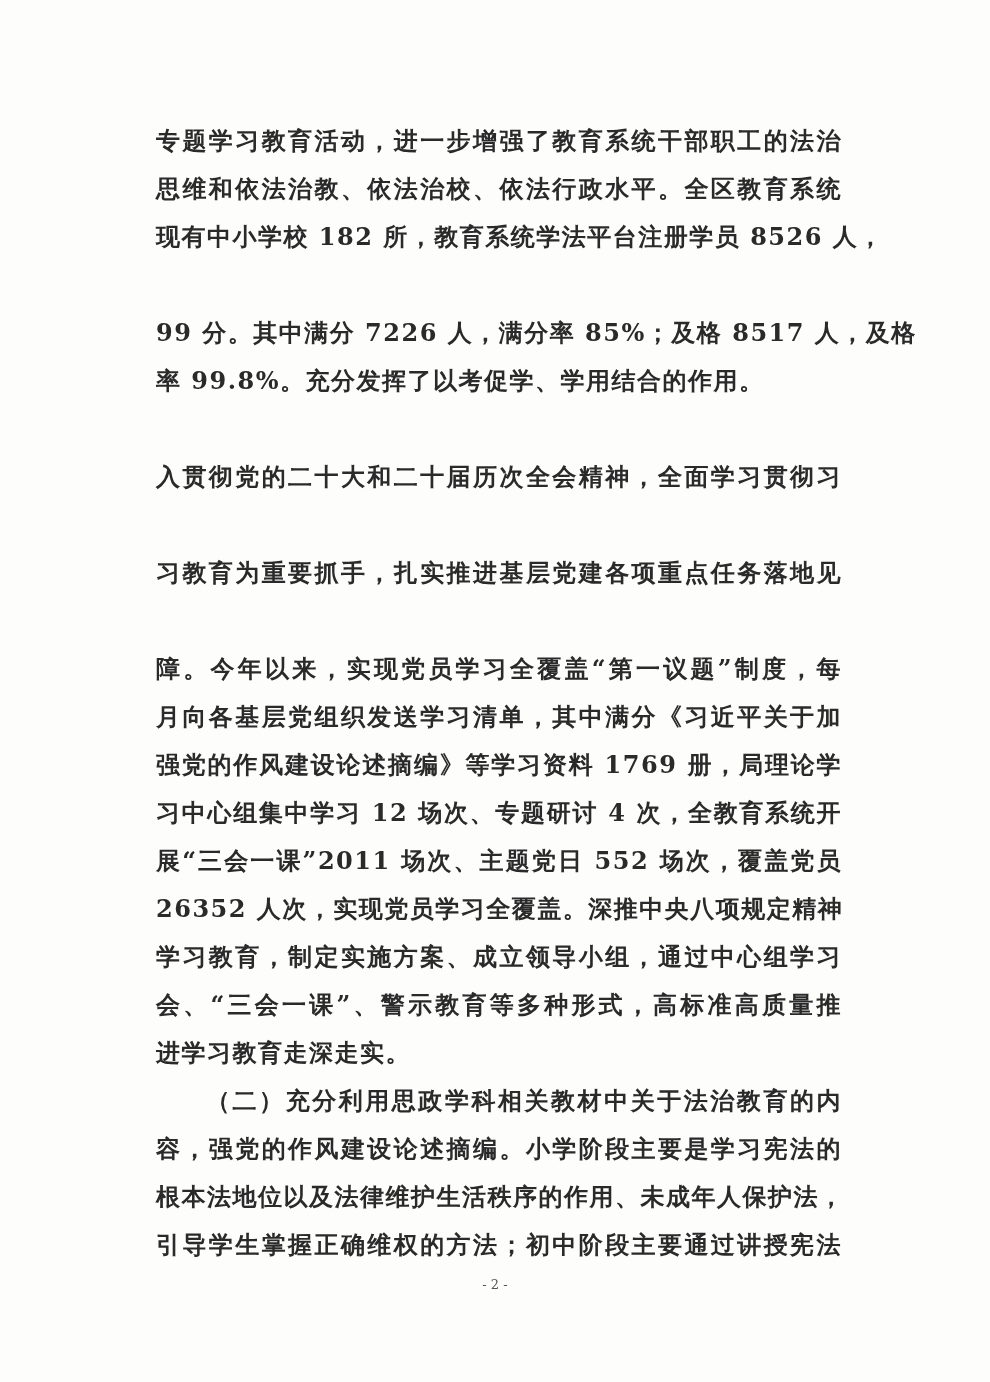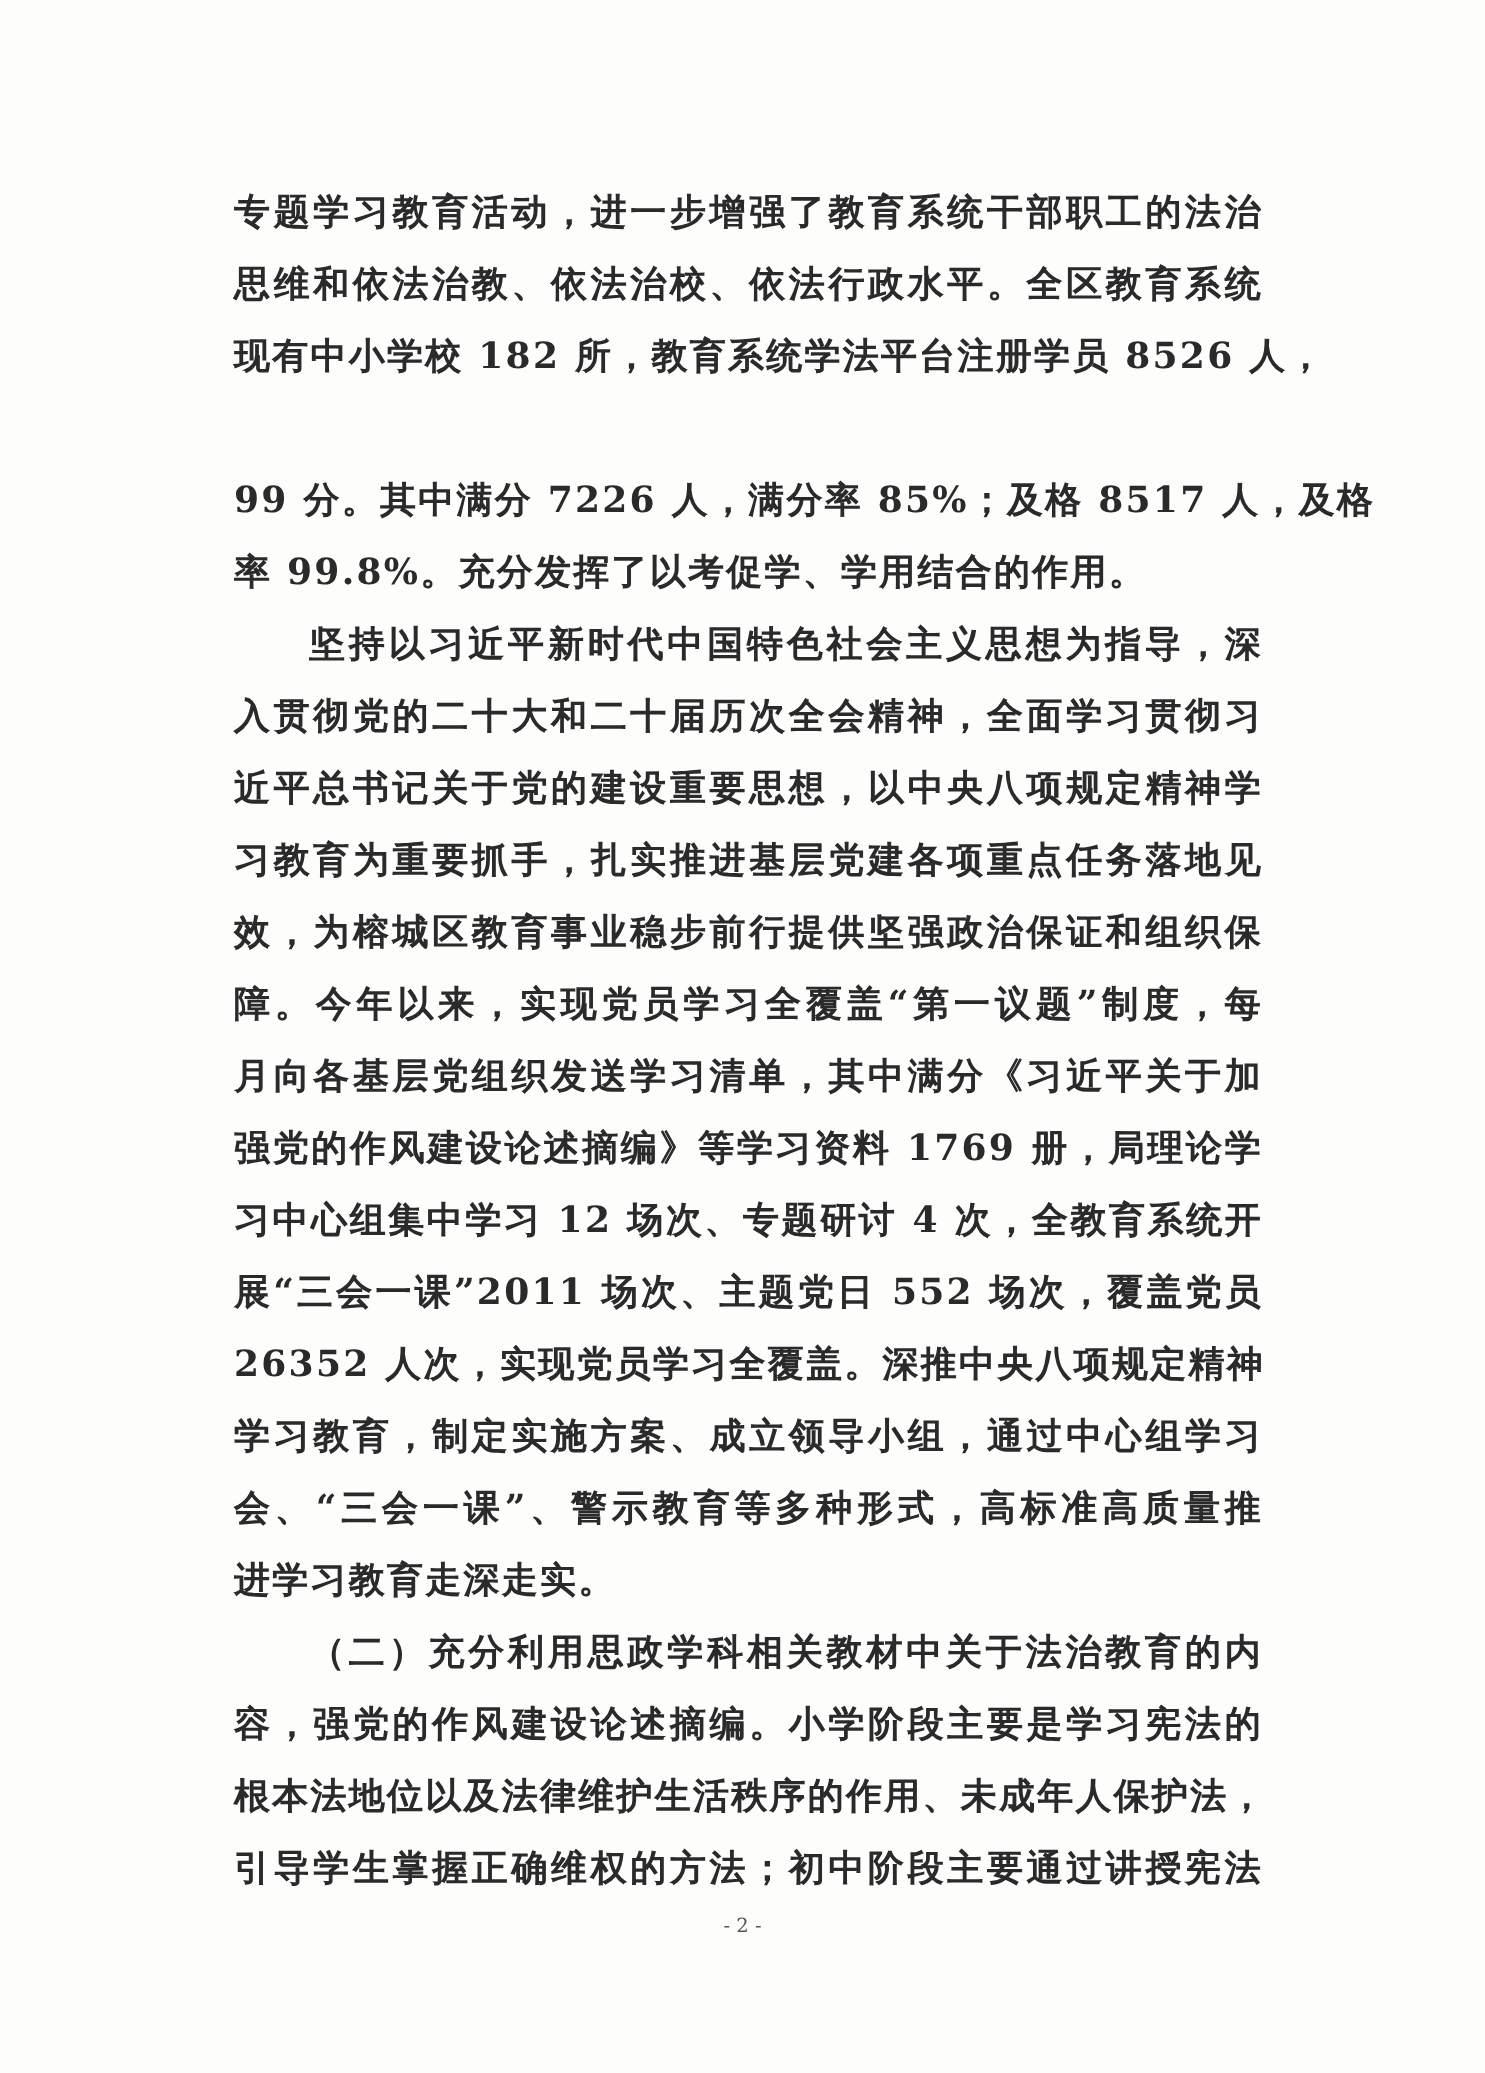"坚持以习近平新时代中国特色社会主义思想为指导，深" div.line { html: <div>坚持以习近平新时代中国特色社会主义思想为指导，深</div> -> none }
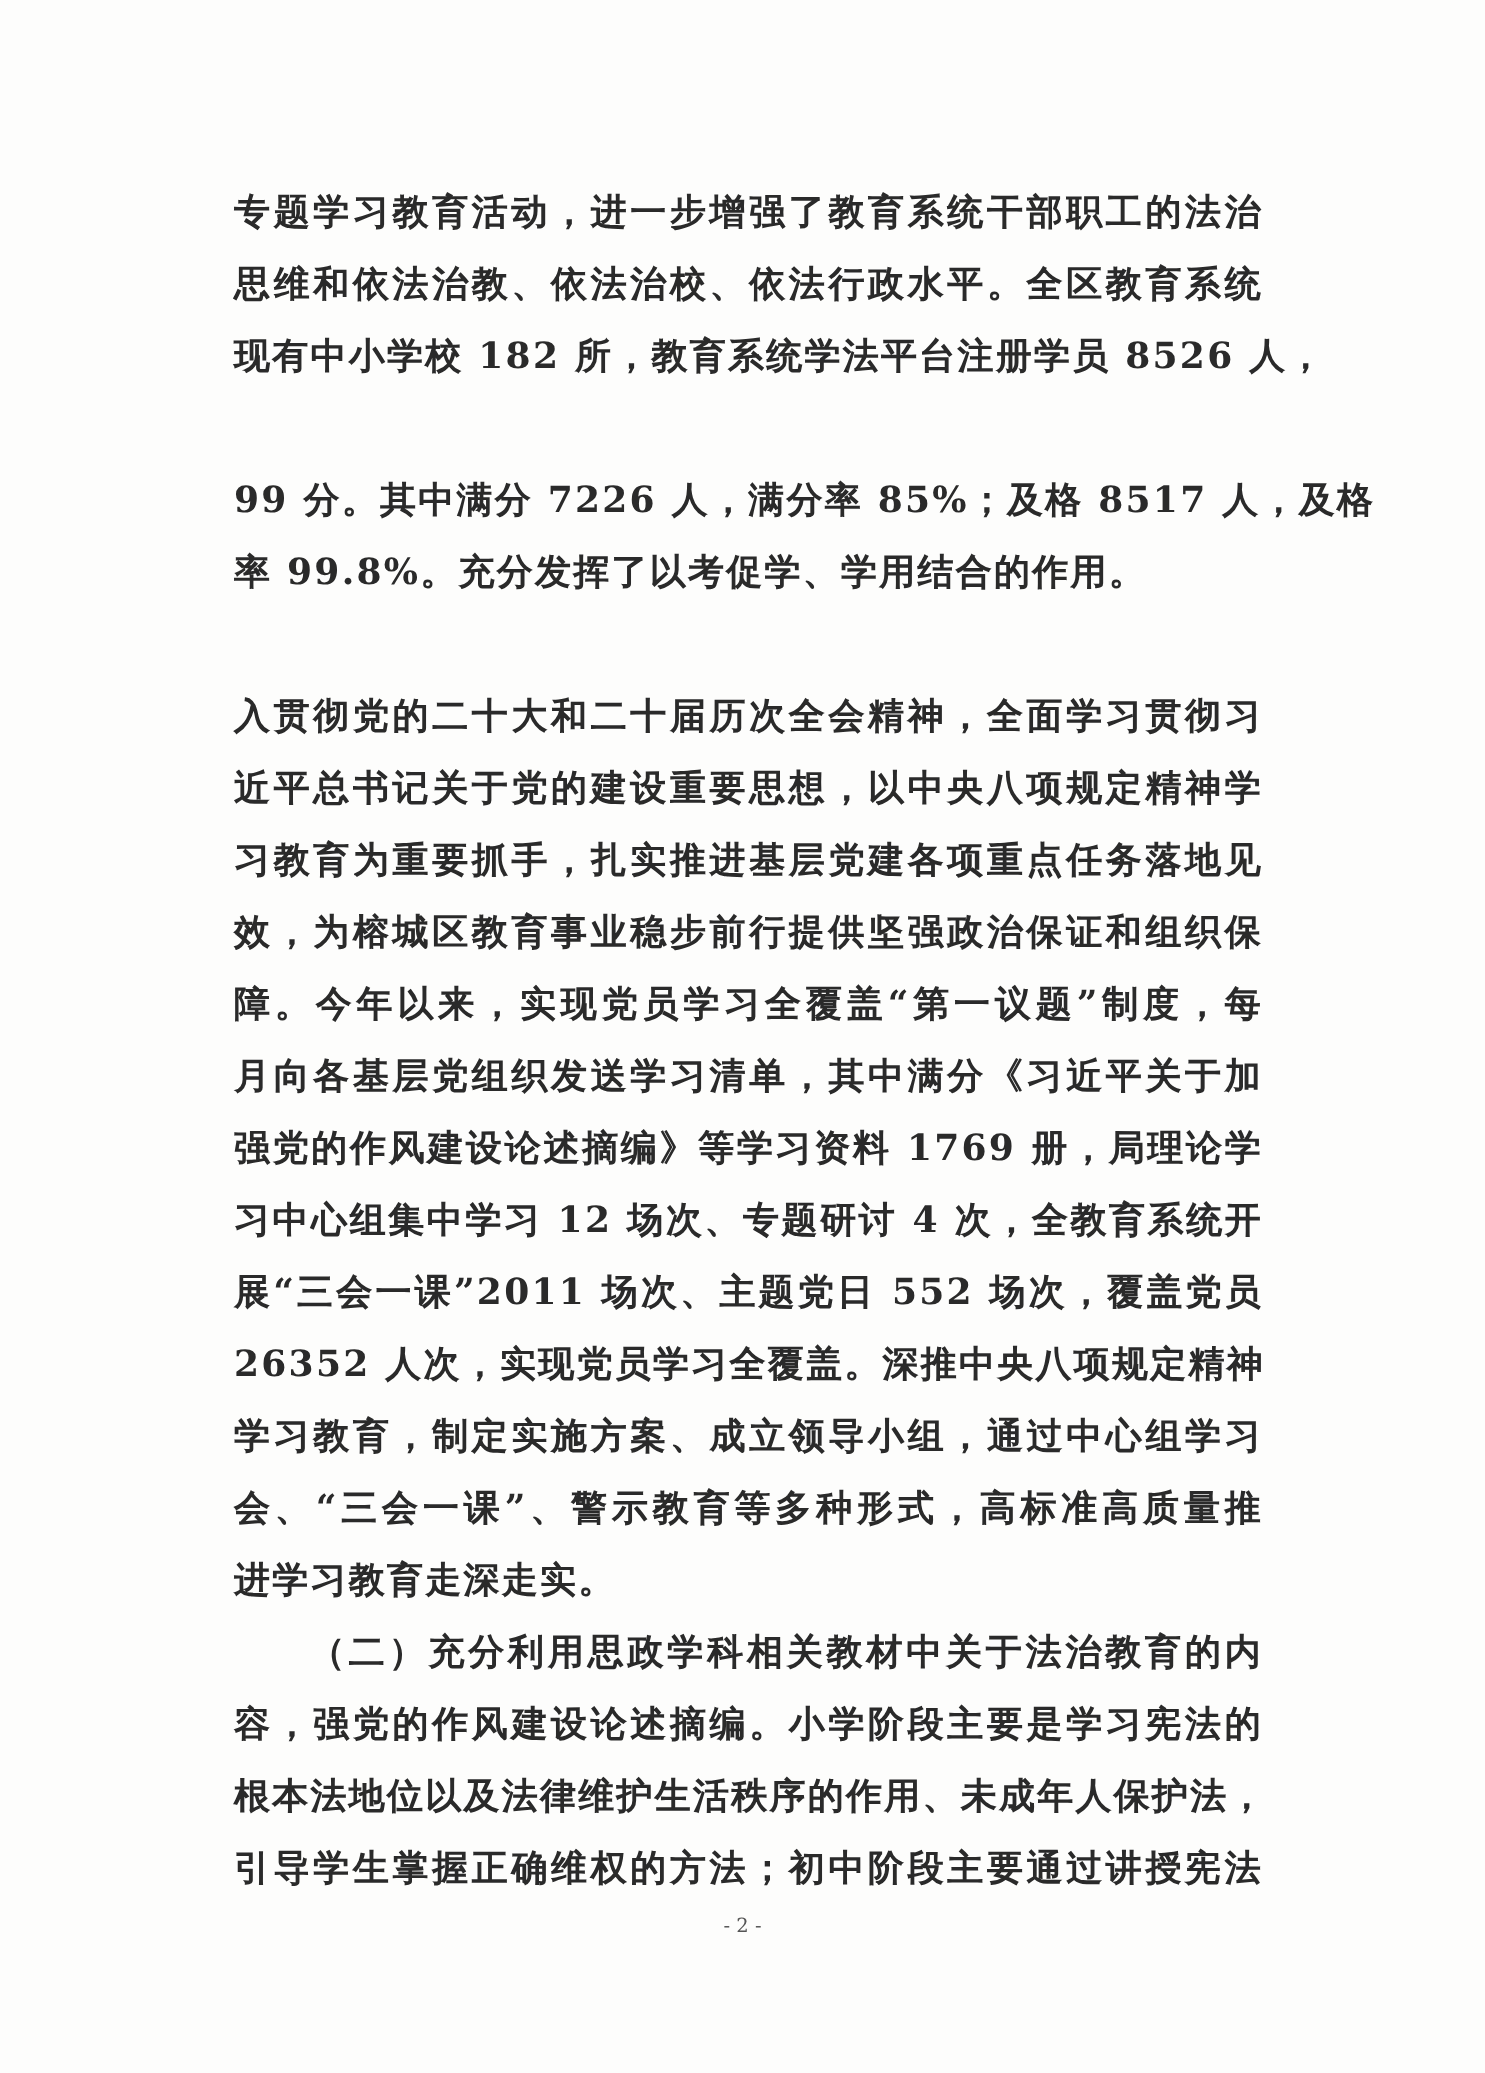"近平总书记关于党的建设重要思想，以中央八项规定精神学" div.line { html: <div>近平总书记关于党的建设重要思想，以中央八项规定精神学</div> -> none }
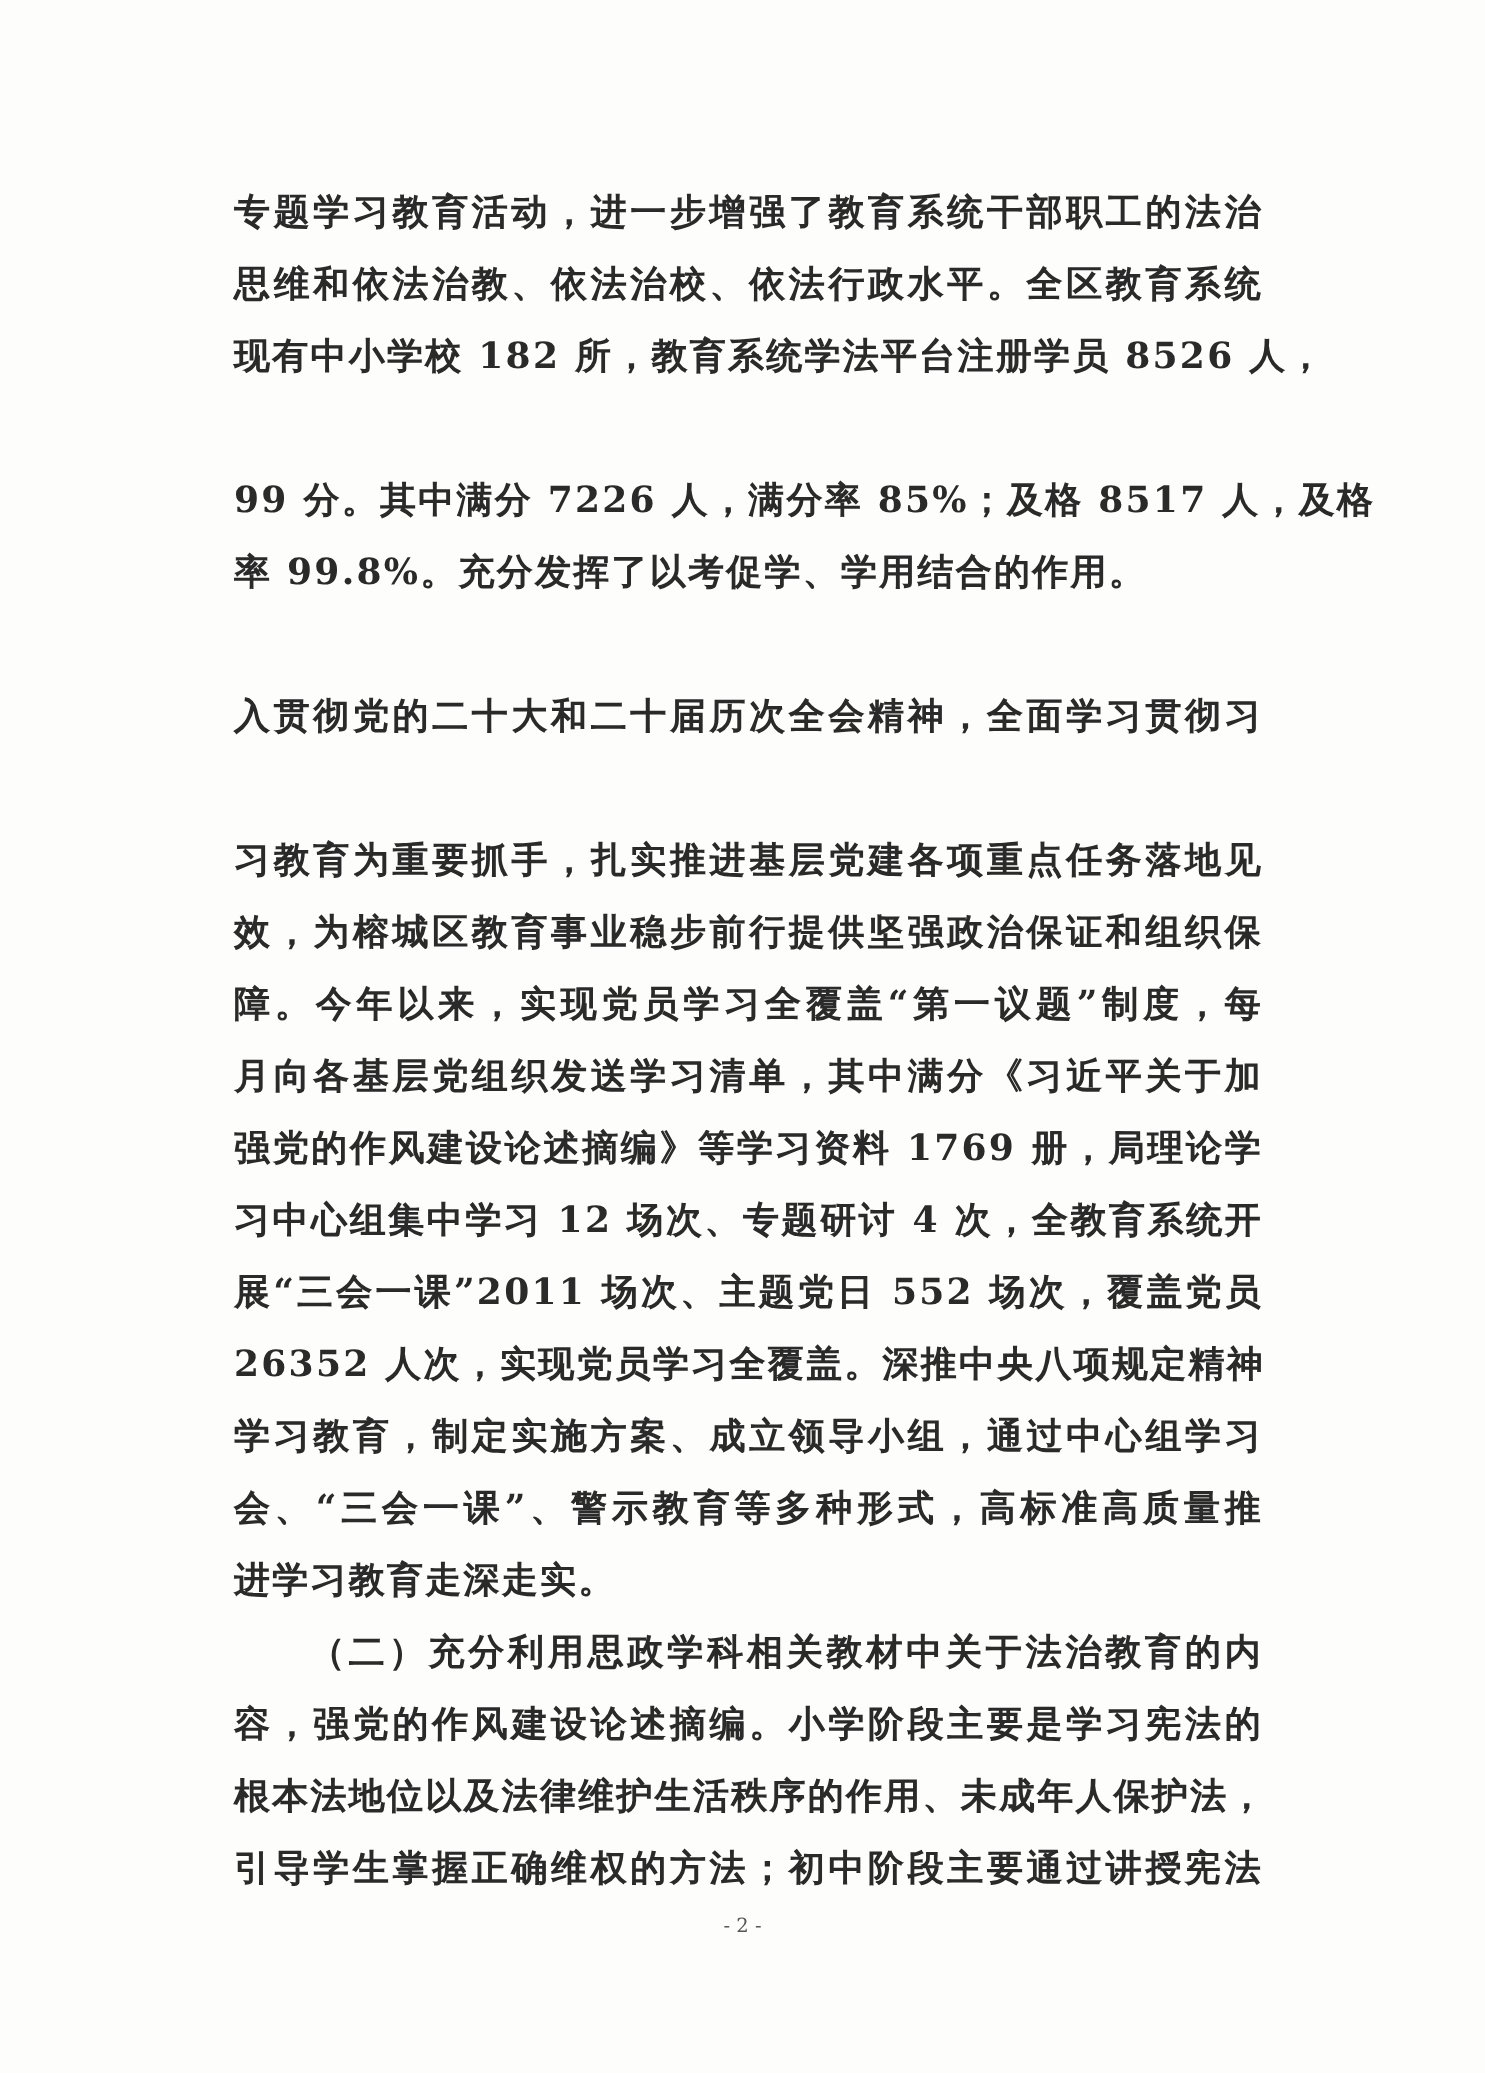"效，为榕城区教育事业稳步前行提供坚强政治保证和组织保" div.line { html: <div>效，为榕城区教育事业稳步前行提供坚强政治保证和组织保</div> -> none }
